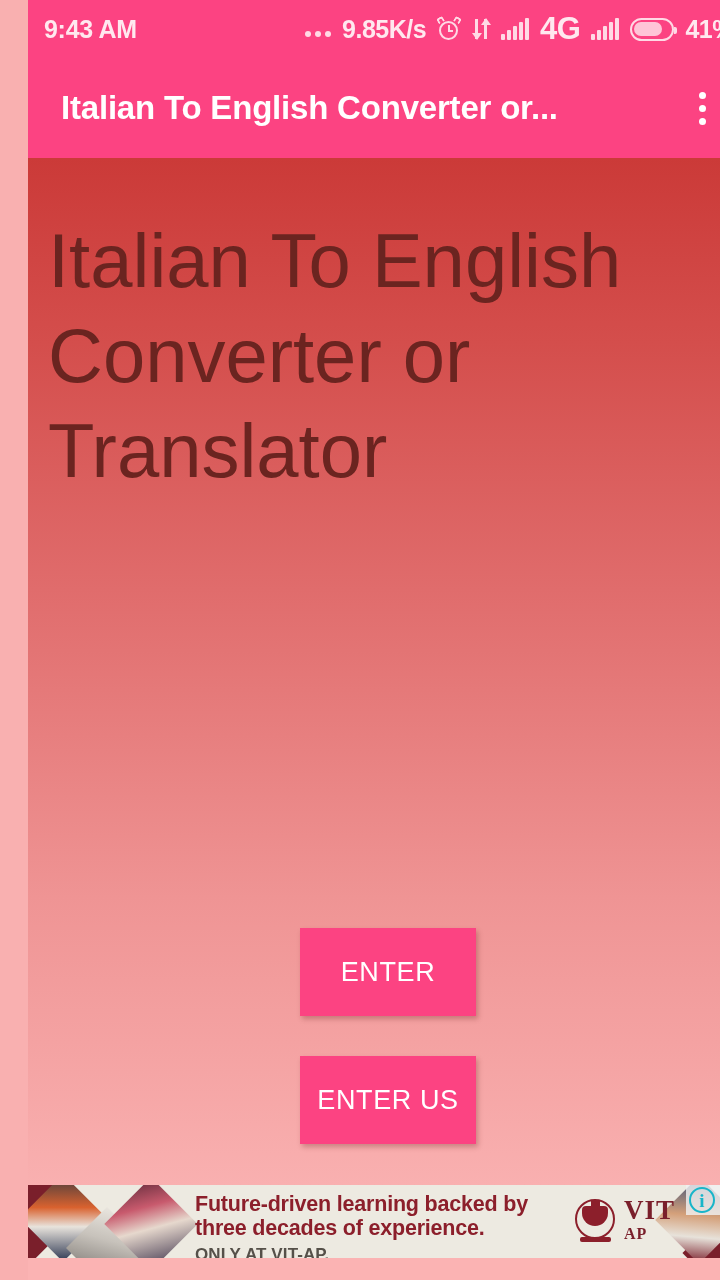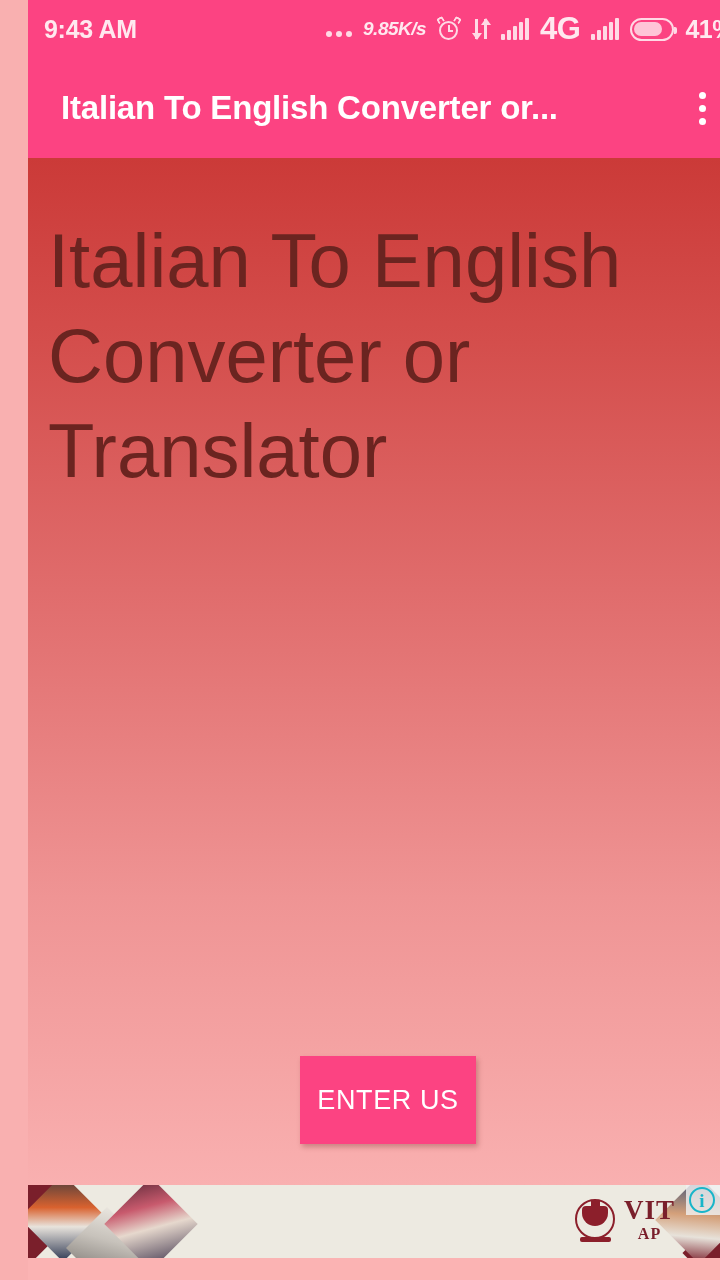"9.85K/s" .net-speed { font-size: 19px -> 25px; font-style: italic -> none }
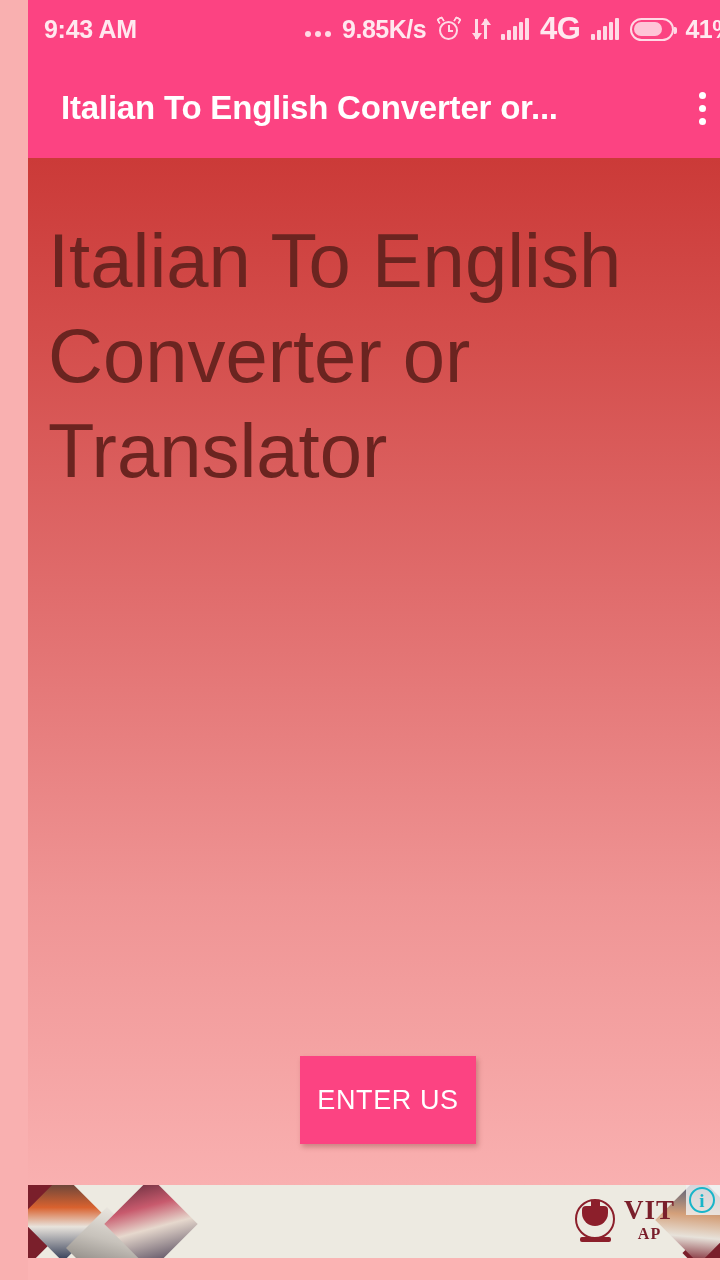"ENTER" button.btn { html: none -> <button>ENTER</button> }
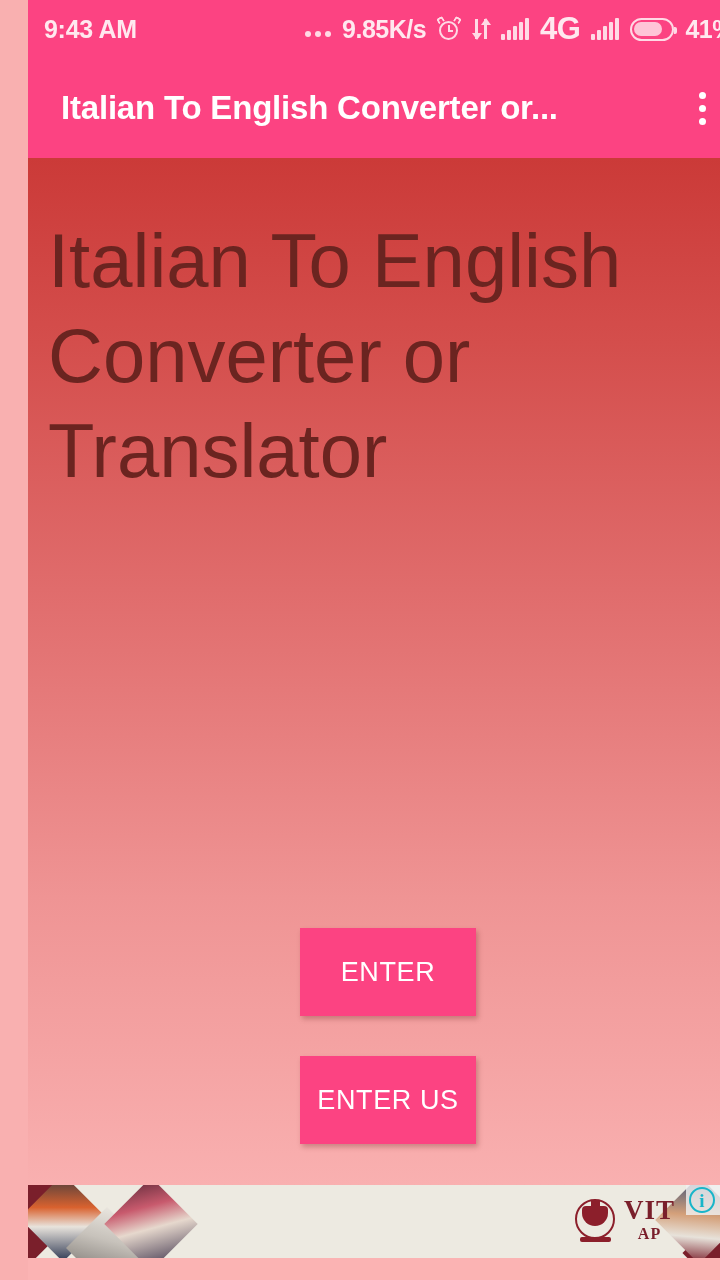"Future-driven learning backed by" div.ad-text { html: none -> <div> <div>Future-driven learning backed by</div> <div>three decades of experience.</div> <div>ONLY AT VIT-AP.</div> </div> }
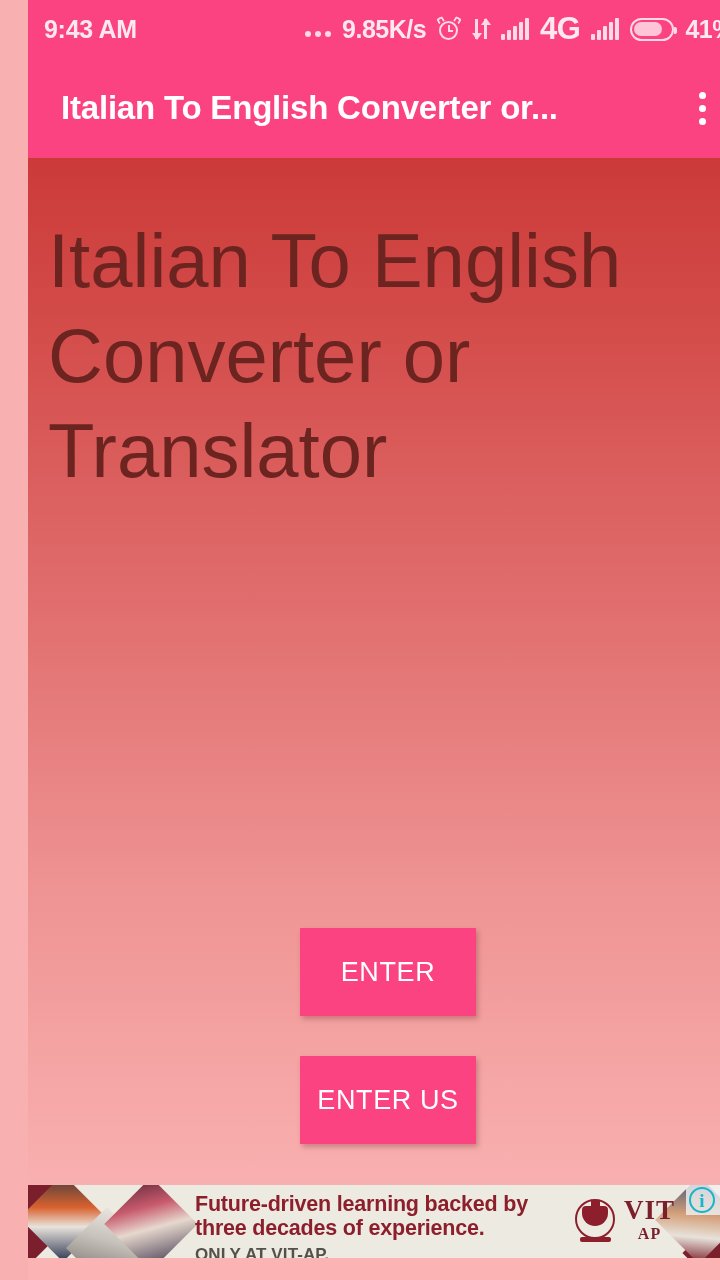"VIT" .vit-text { text-align: center -> none }
